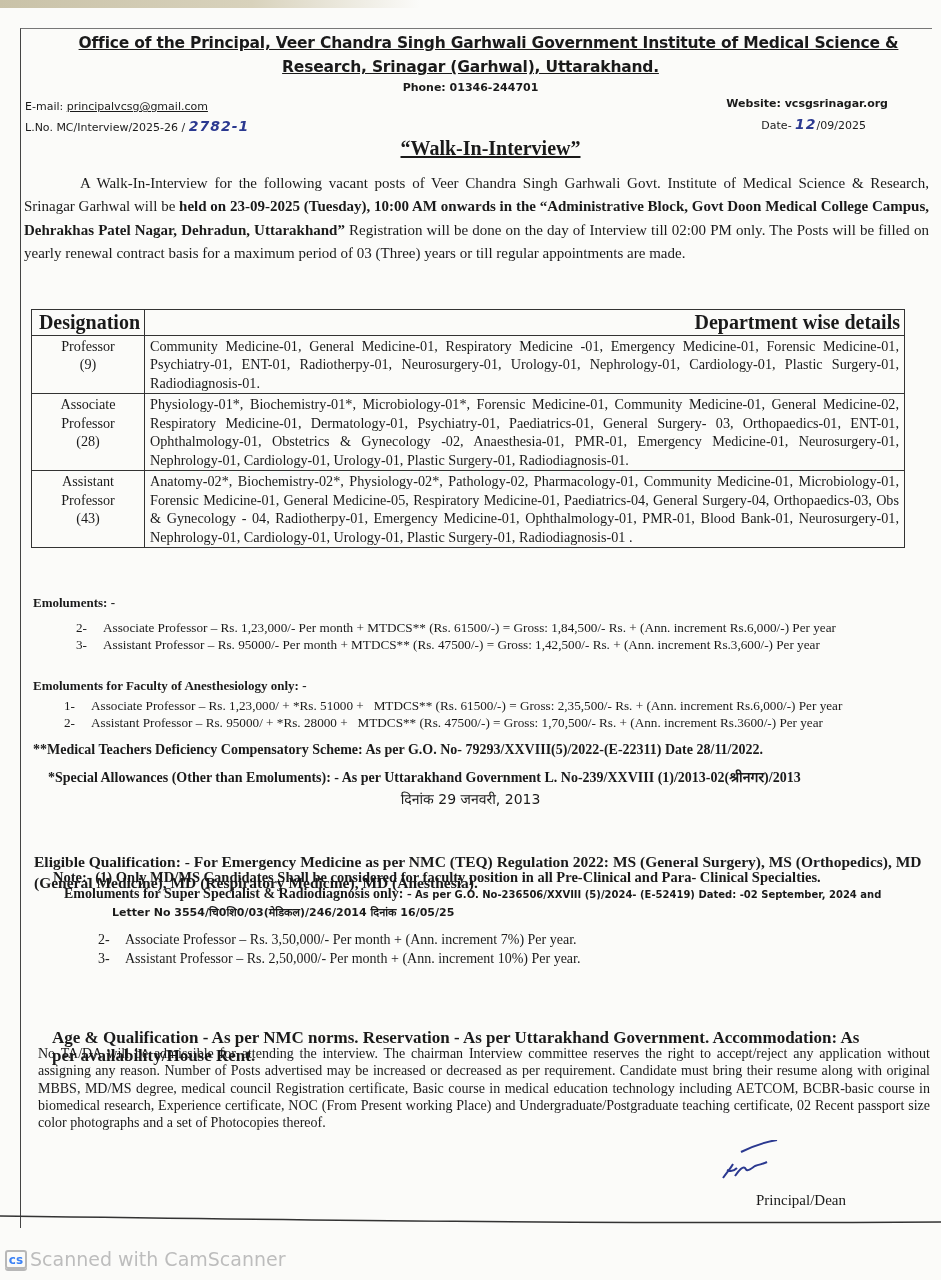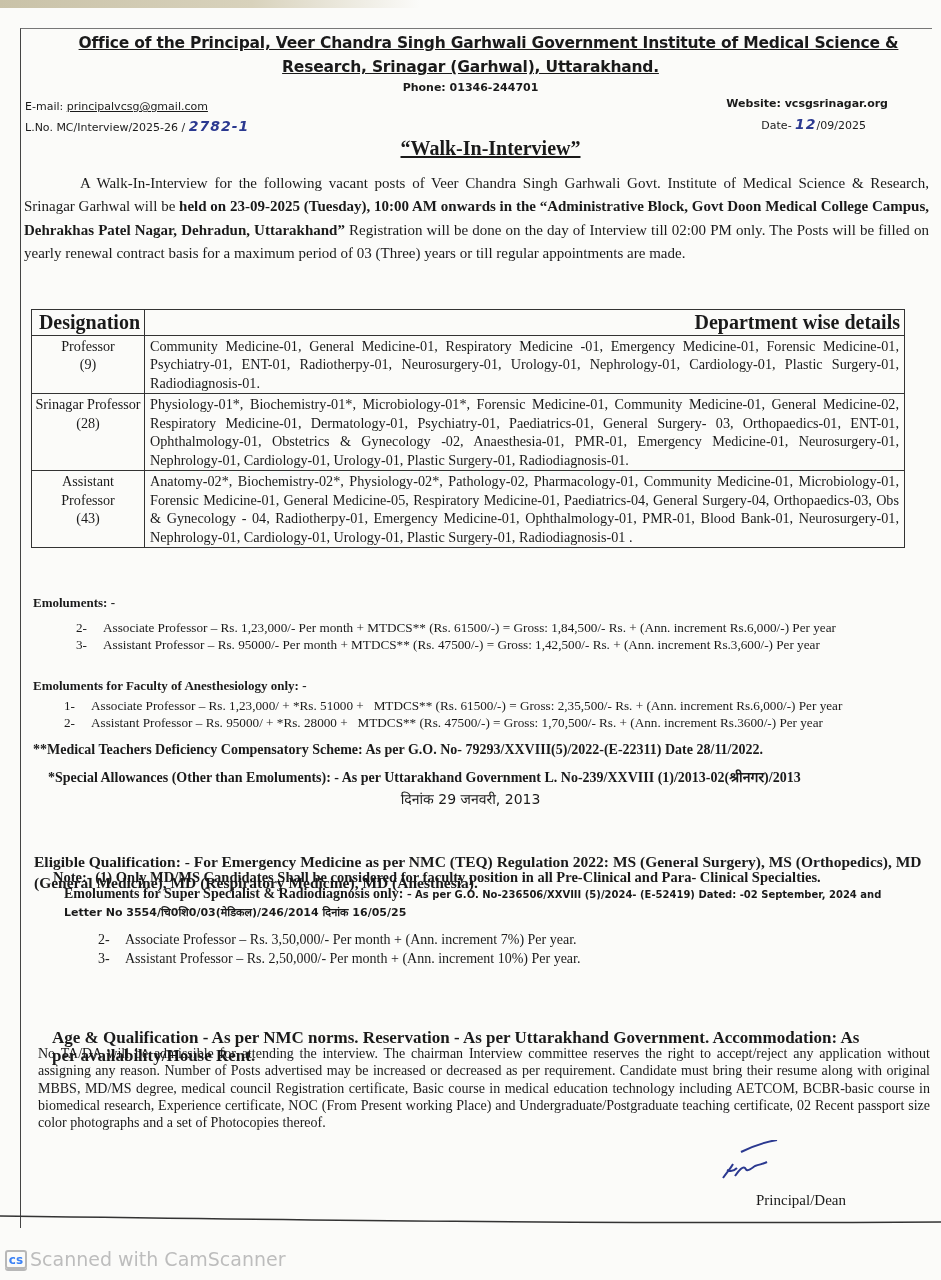"Srinagar Professor" div { text: Srinagar -> Associate }
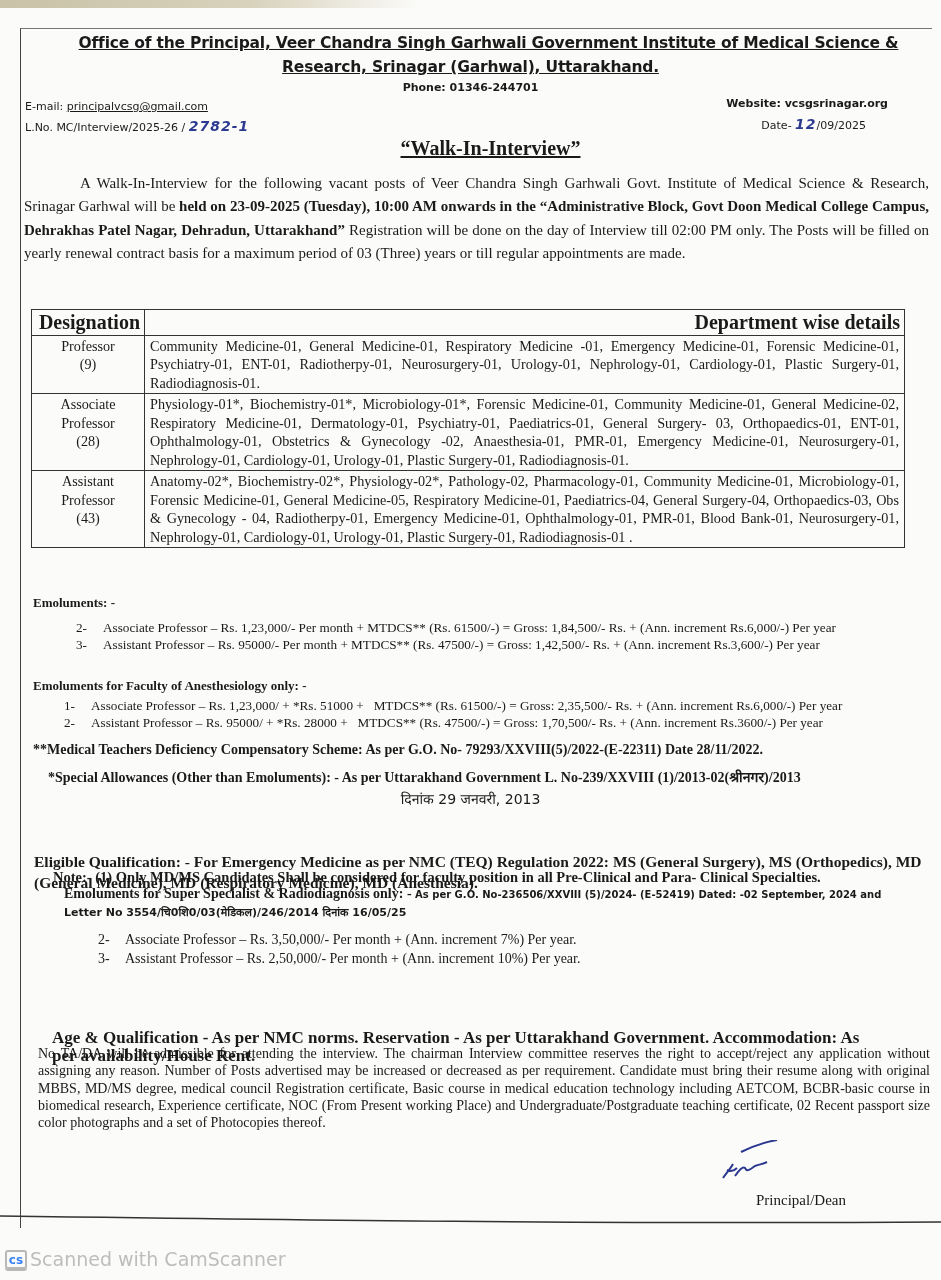"Letter No" span.small-bold-sans { margin-left: none -> 48px }
